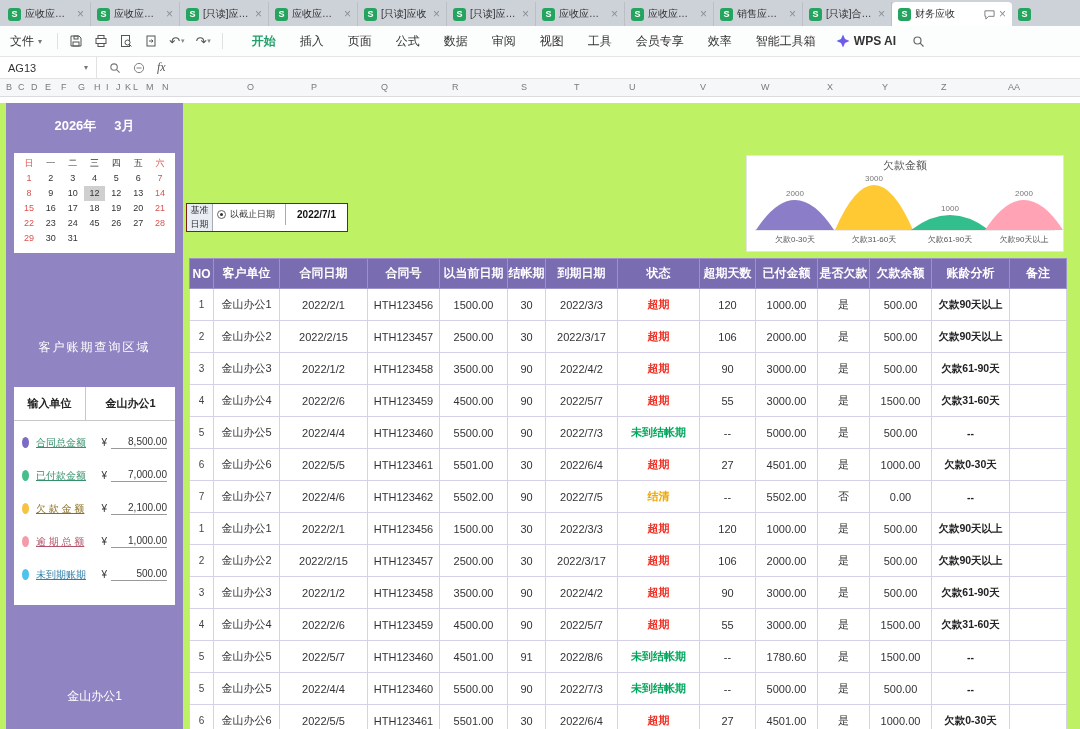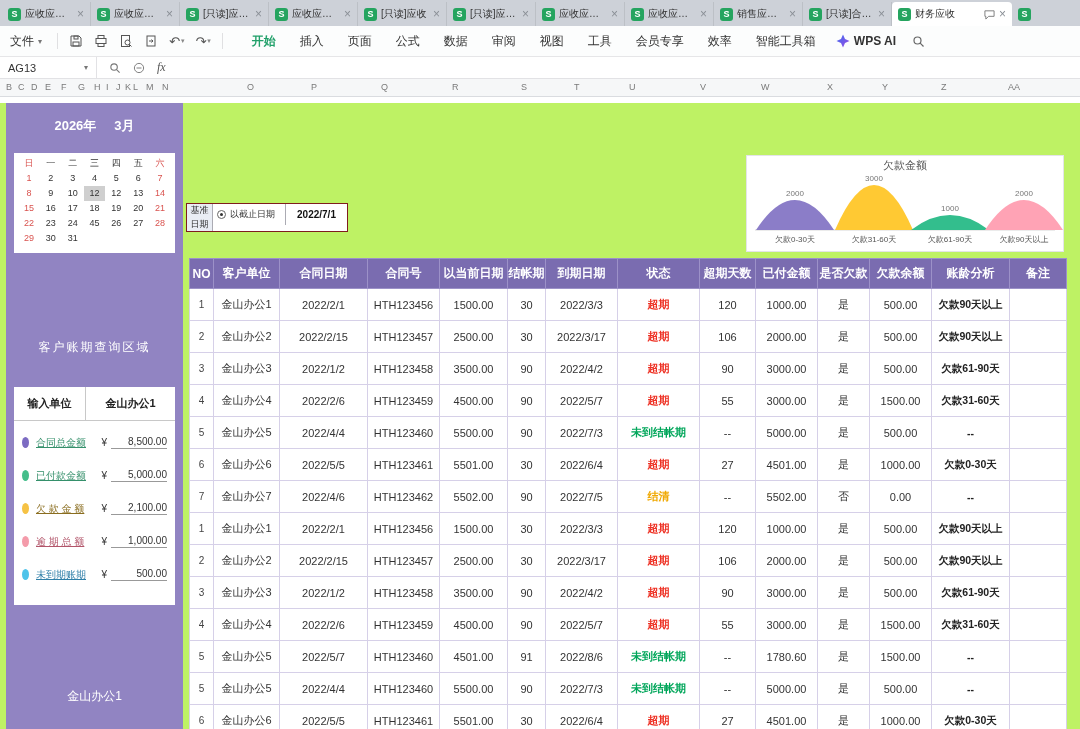"5,000.00" span.legend-val { text: 5,000.00 -> 7,000.00 }
